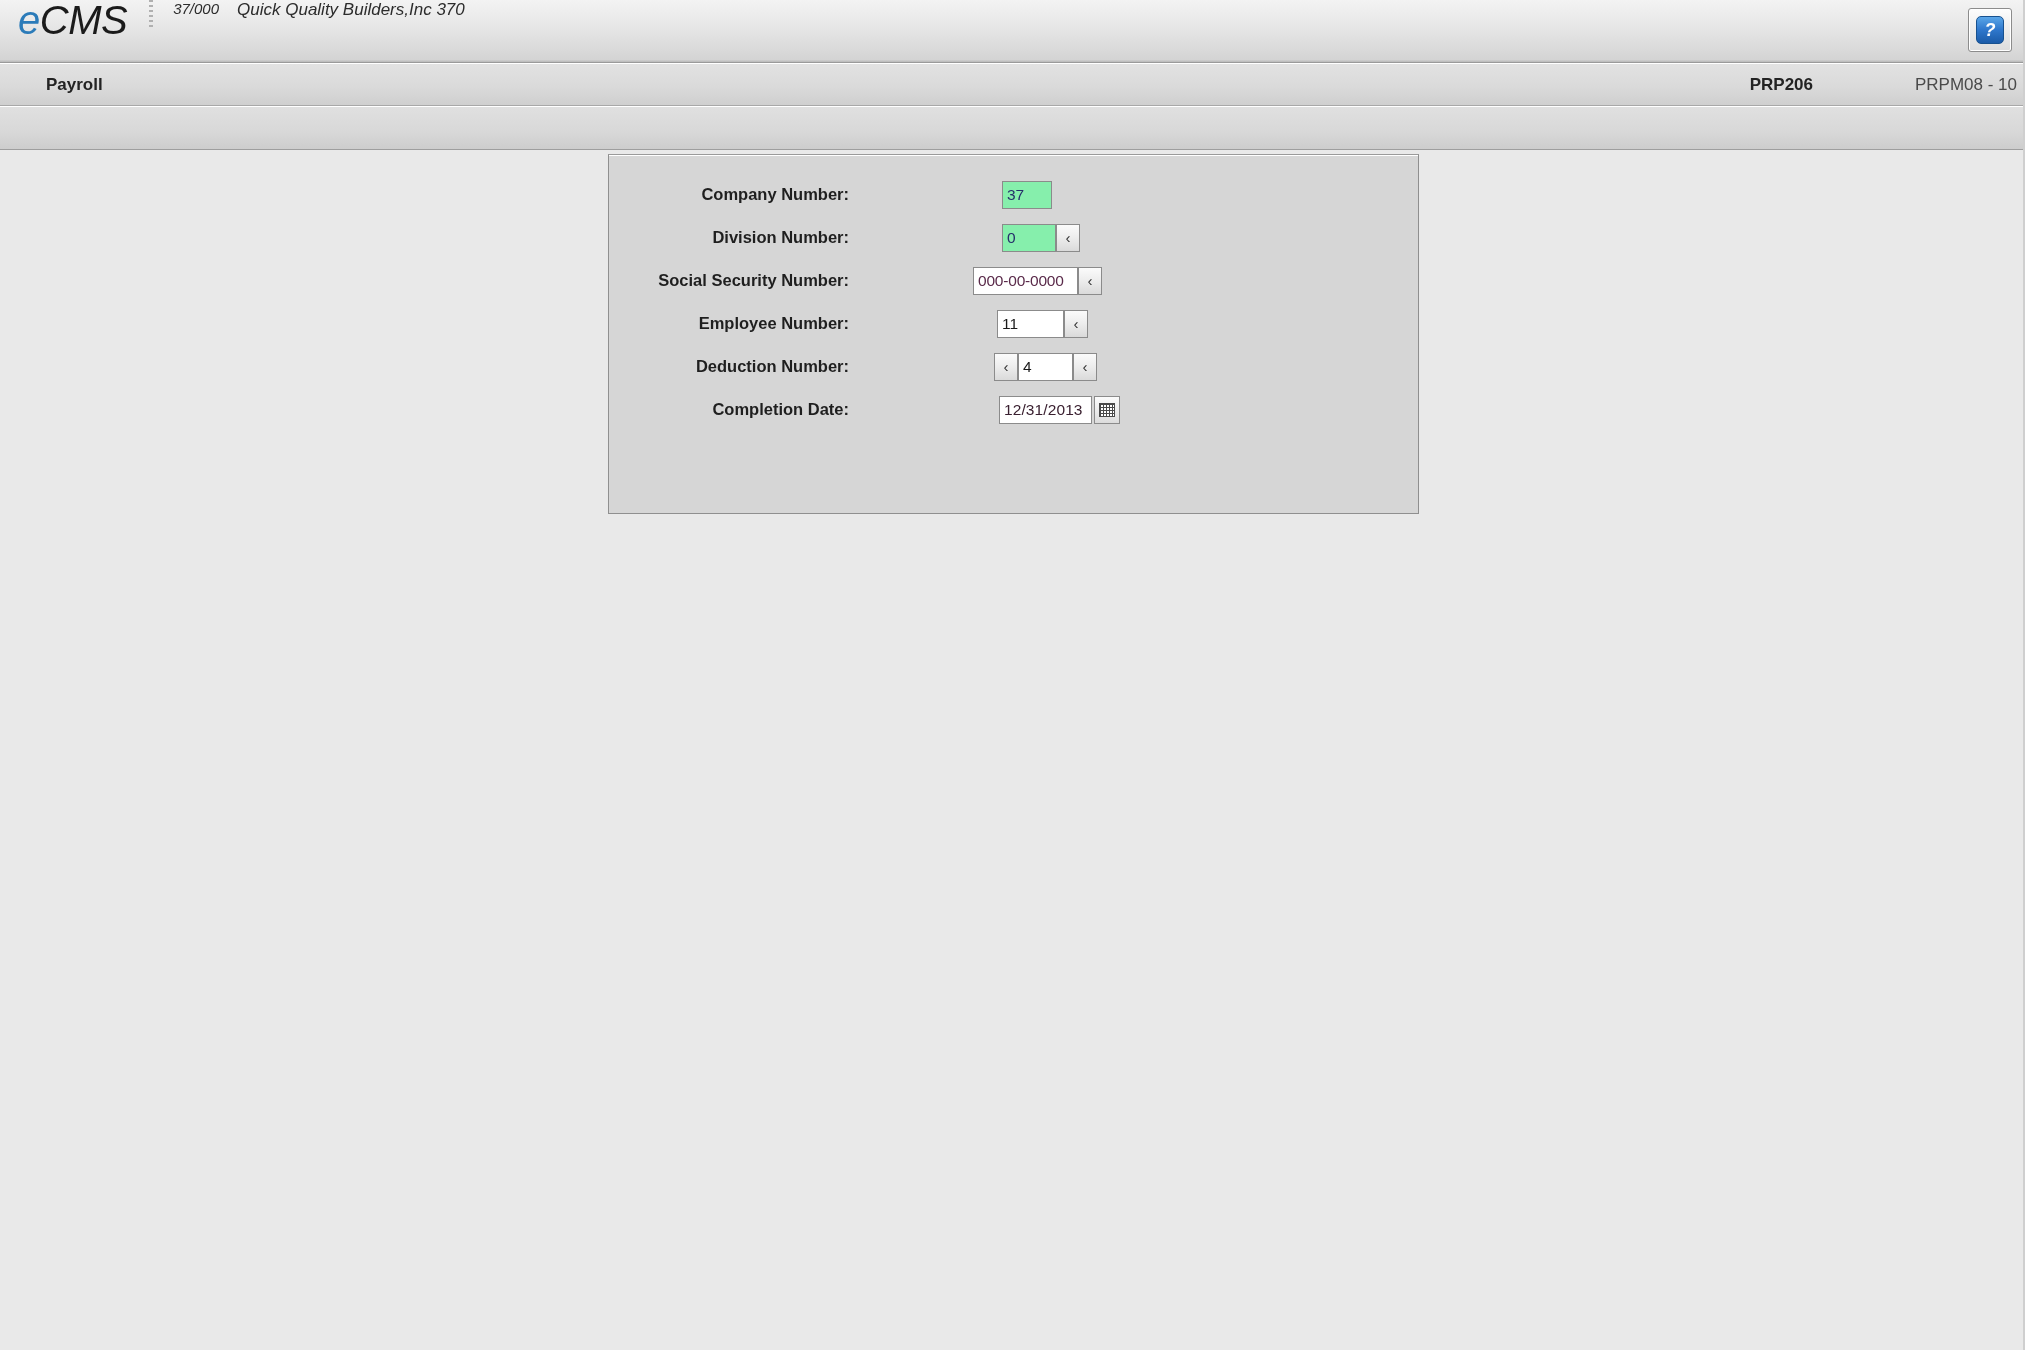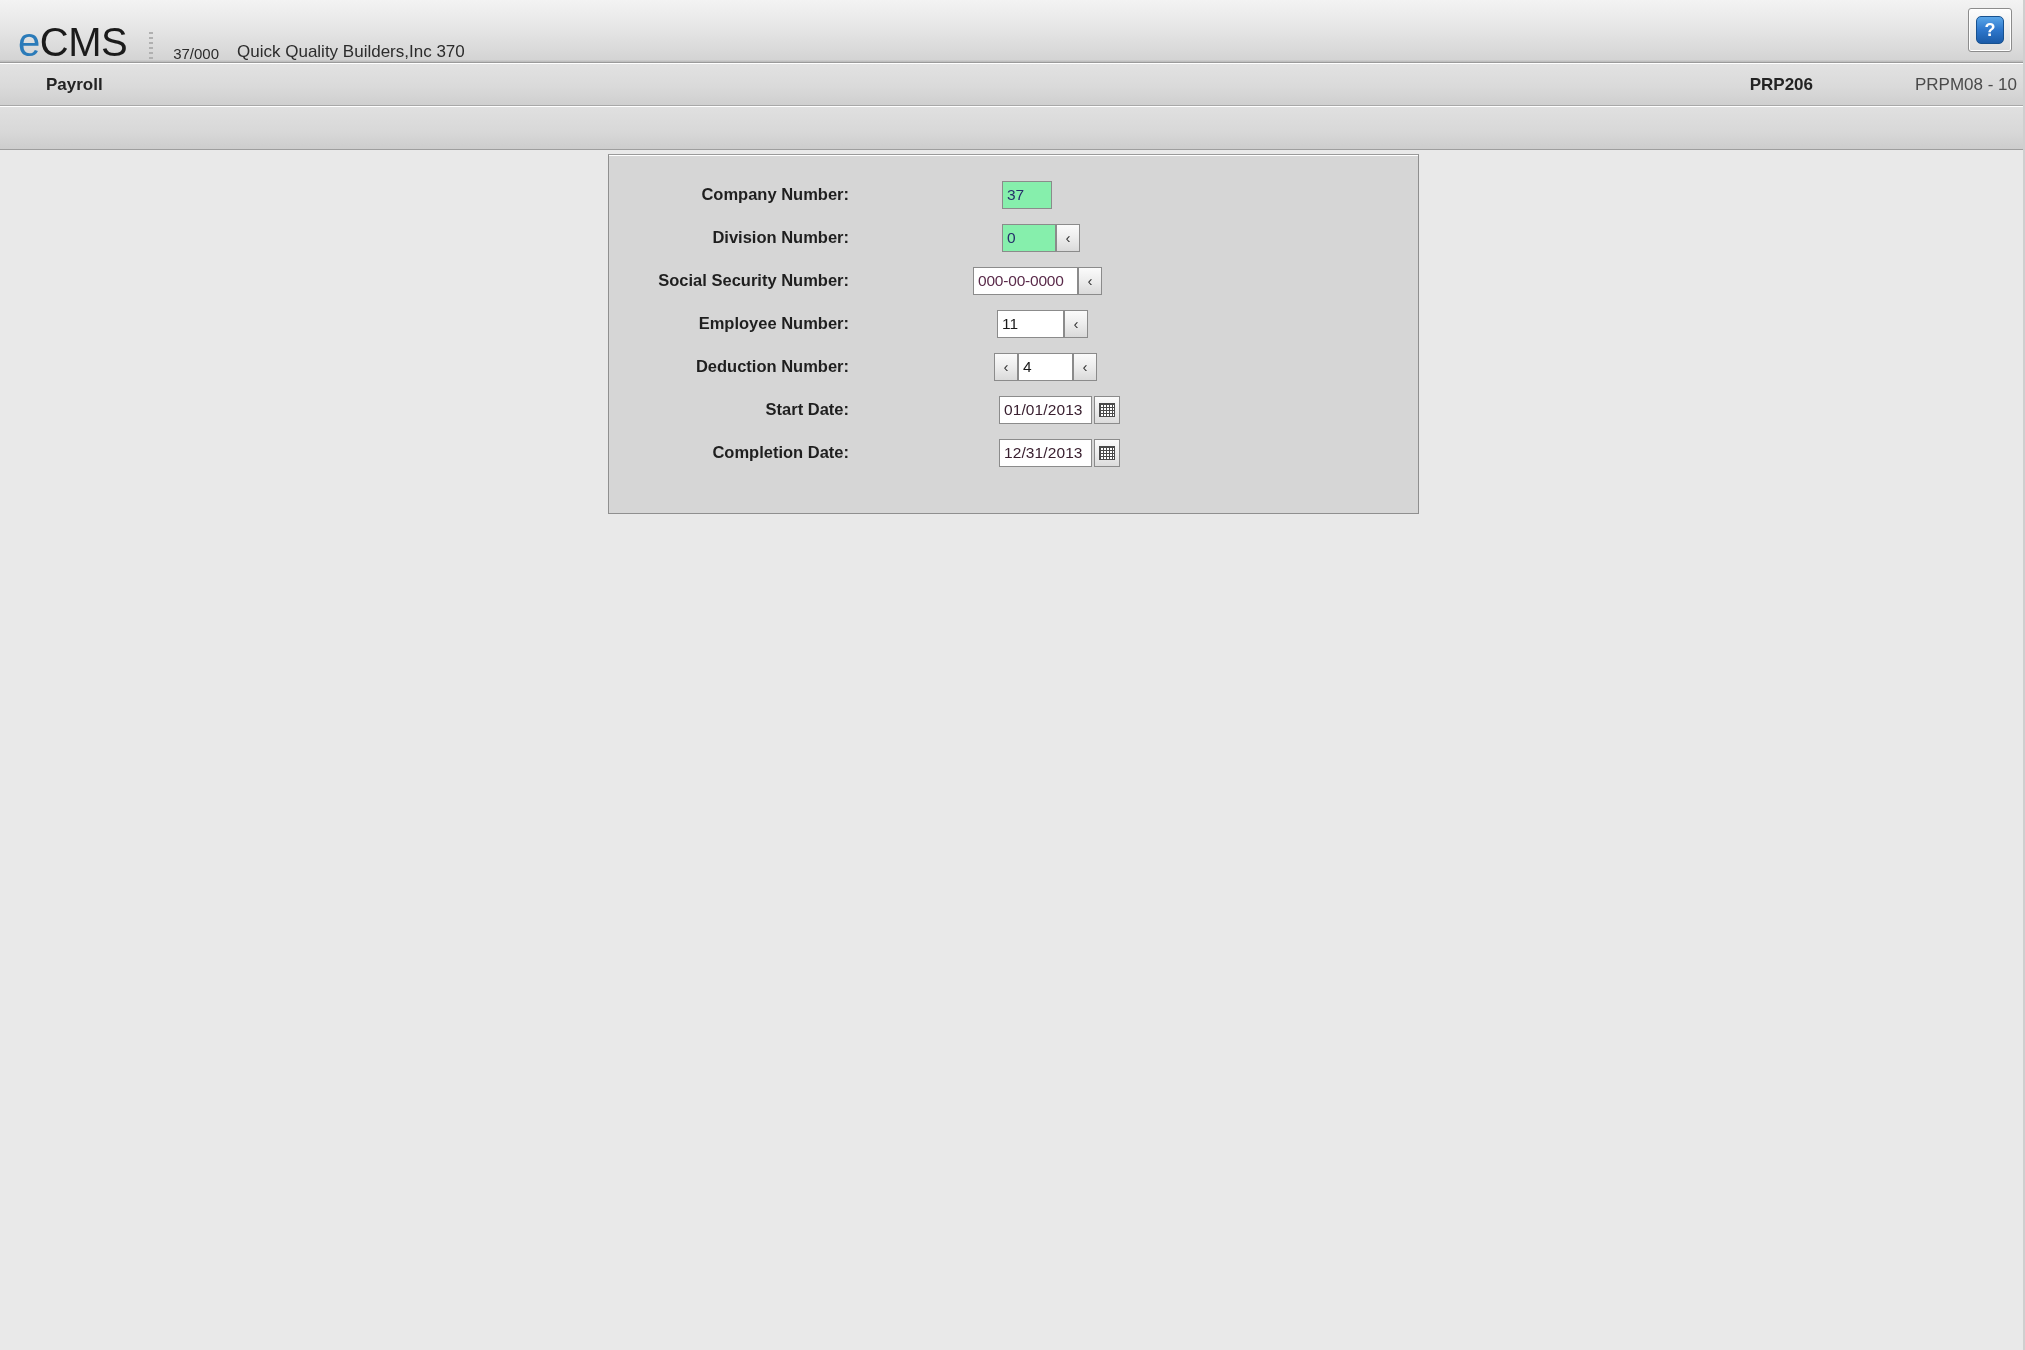"eCMS" .brandbar { align-items: flex-end -> flex-start; font-style: none -> italic }
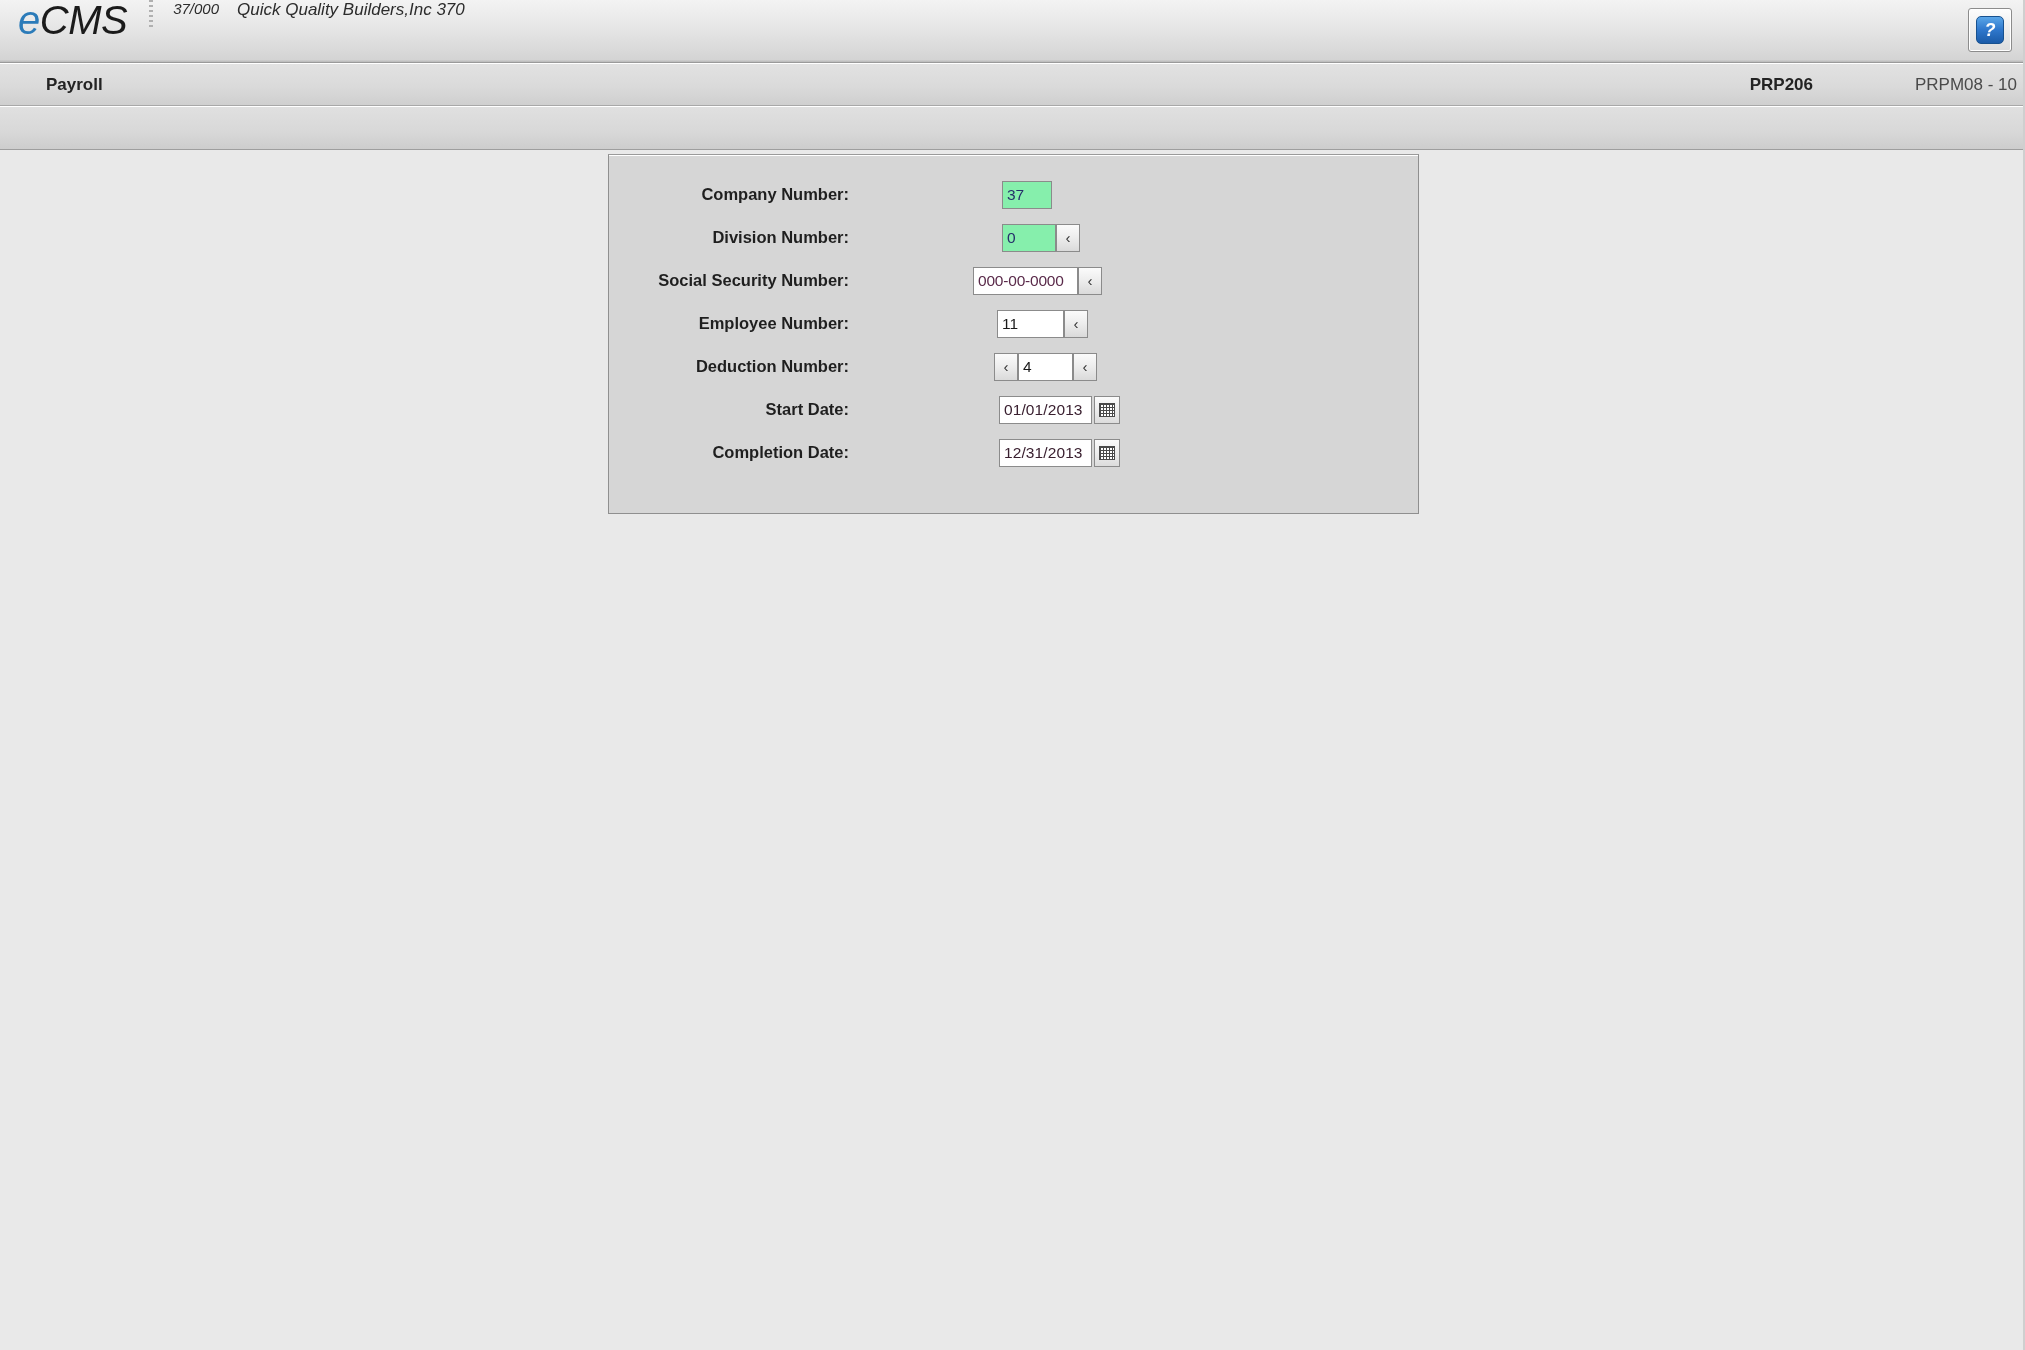"Start Date:" div.frow { html: <div> <div>Start Date:</div> <div> <input> <div> <div></div> </div> </div> </div> -> none }
